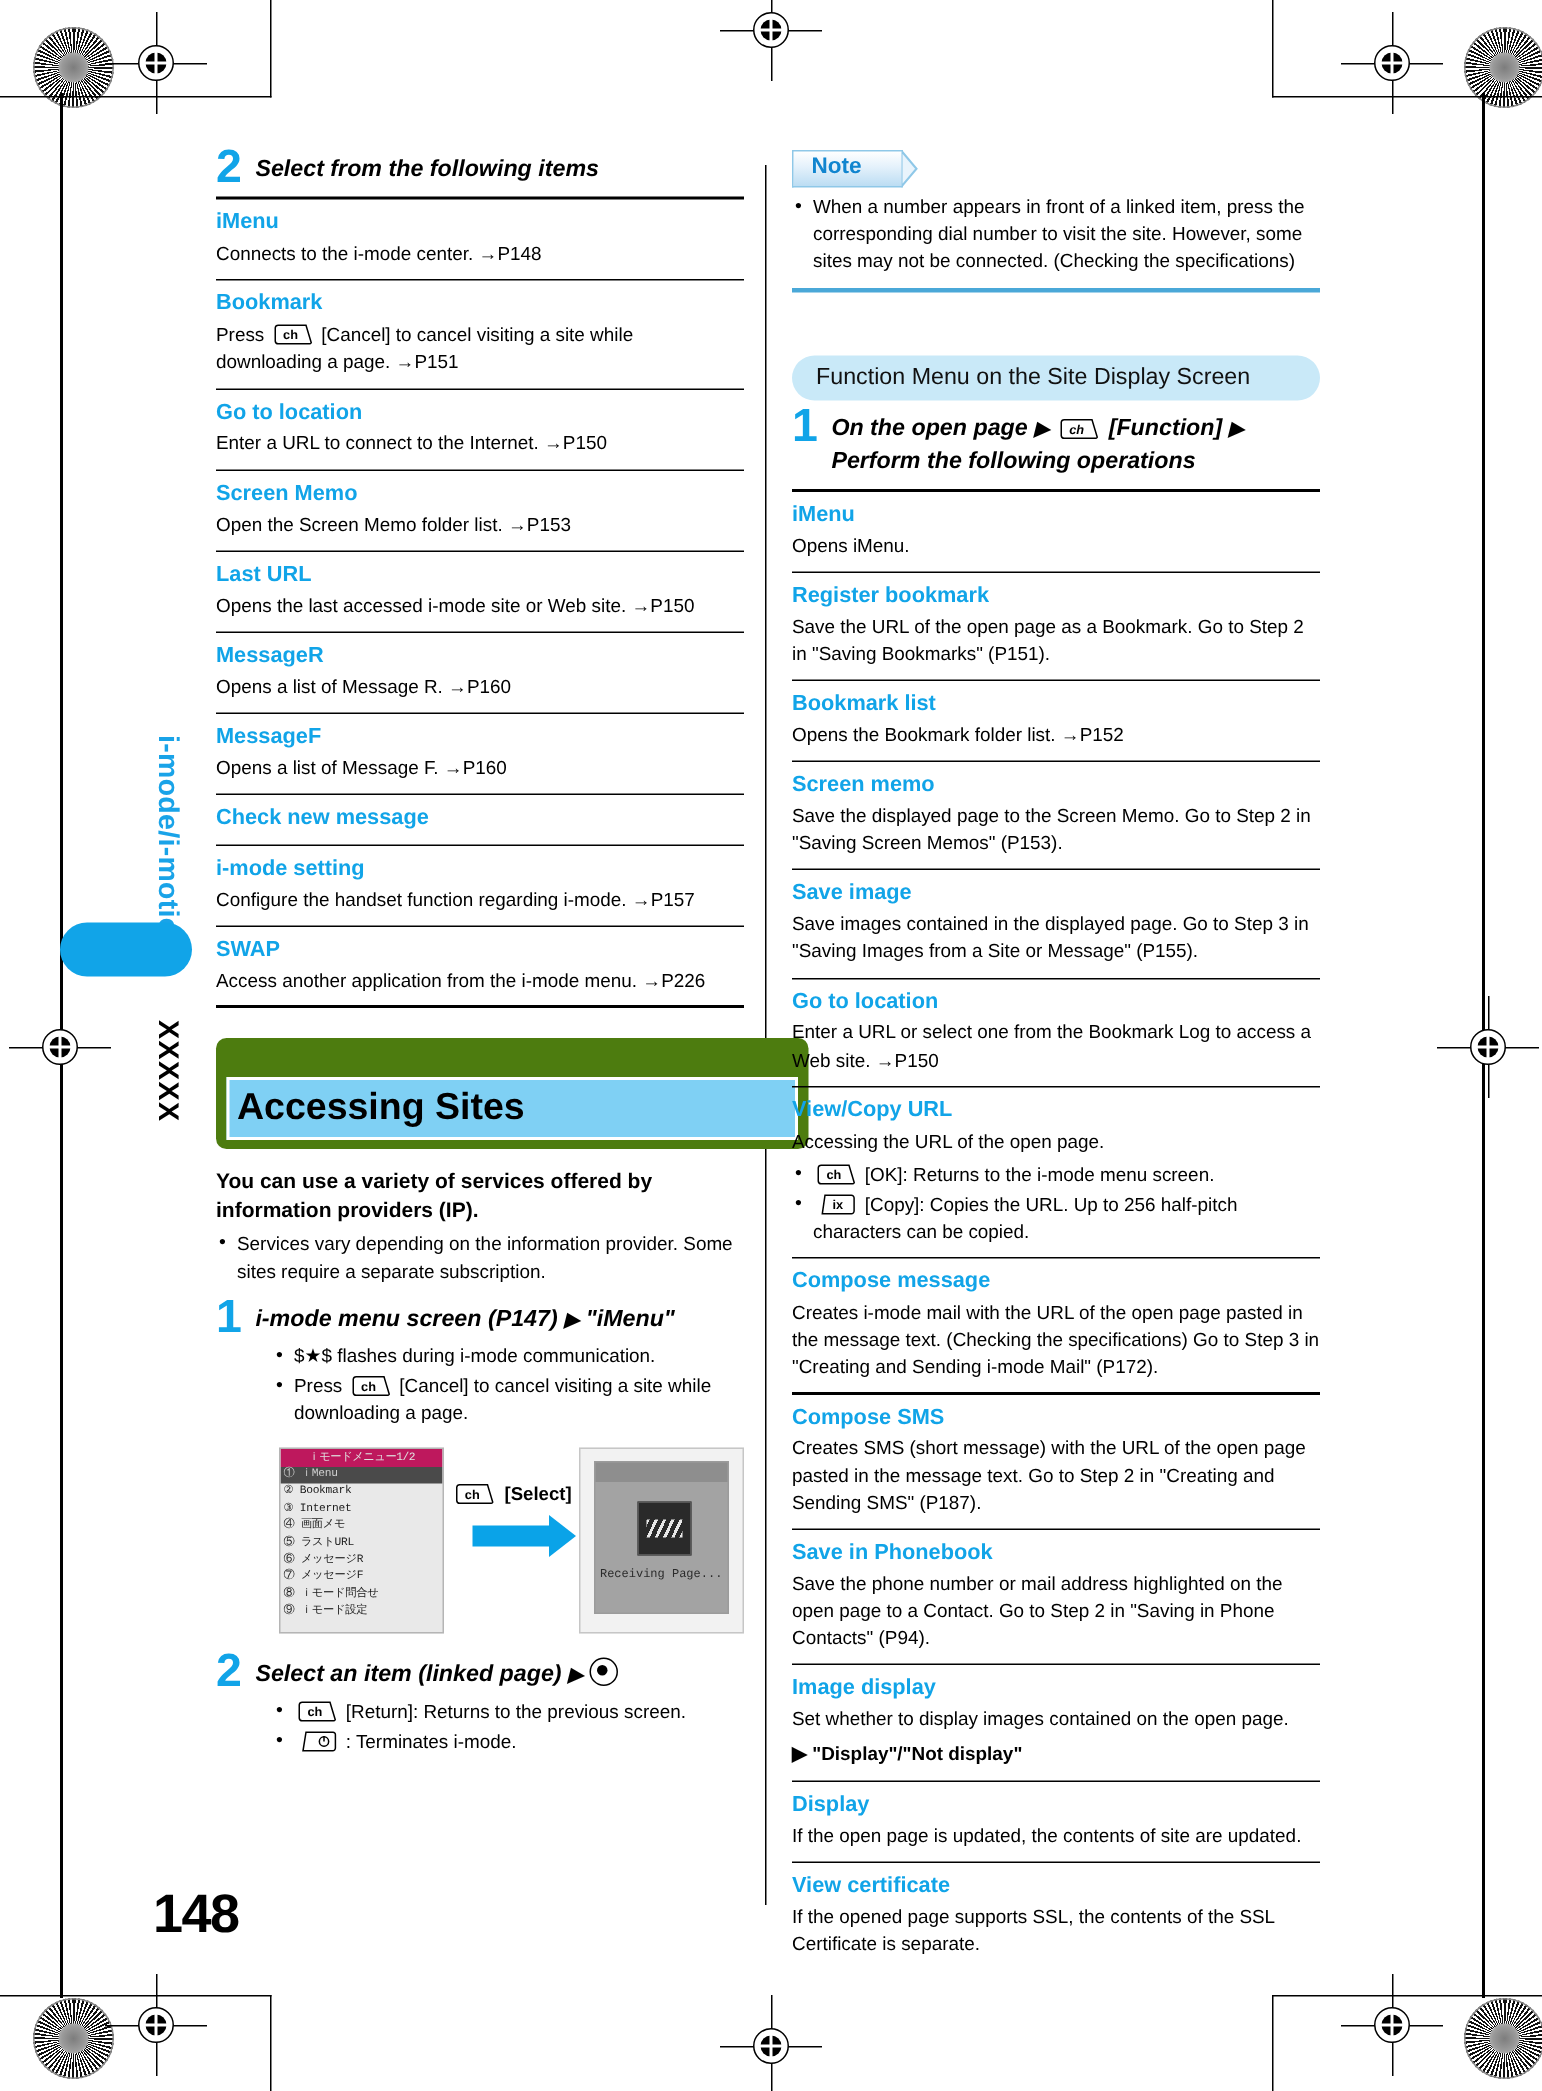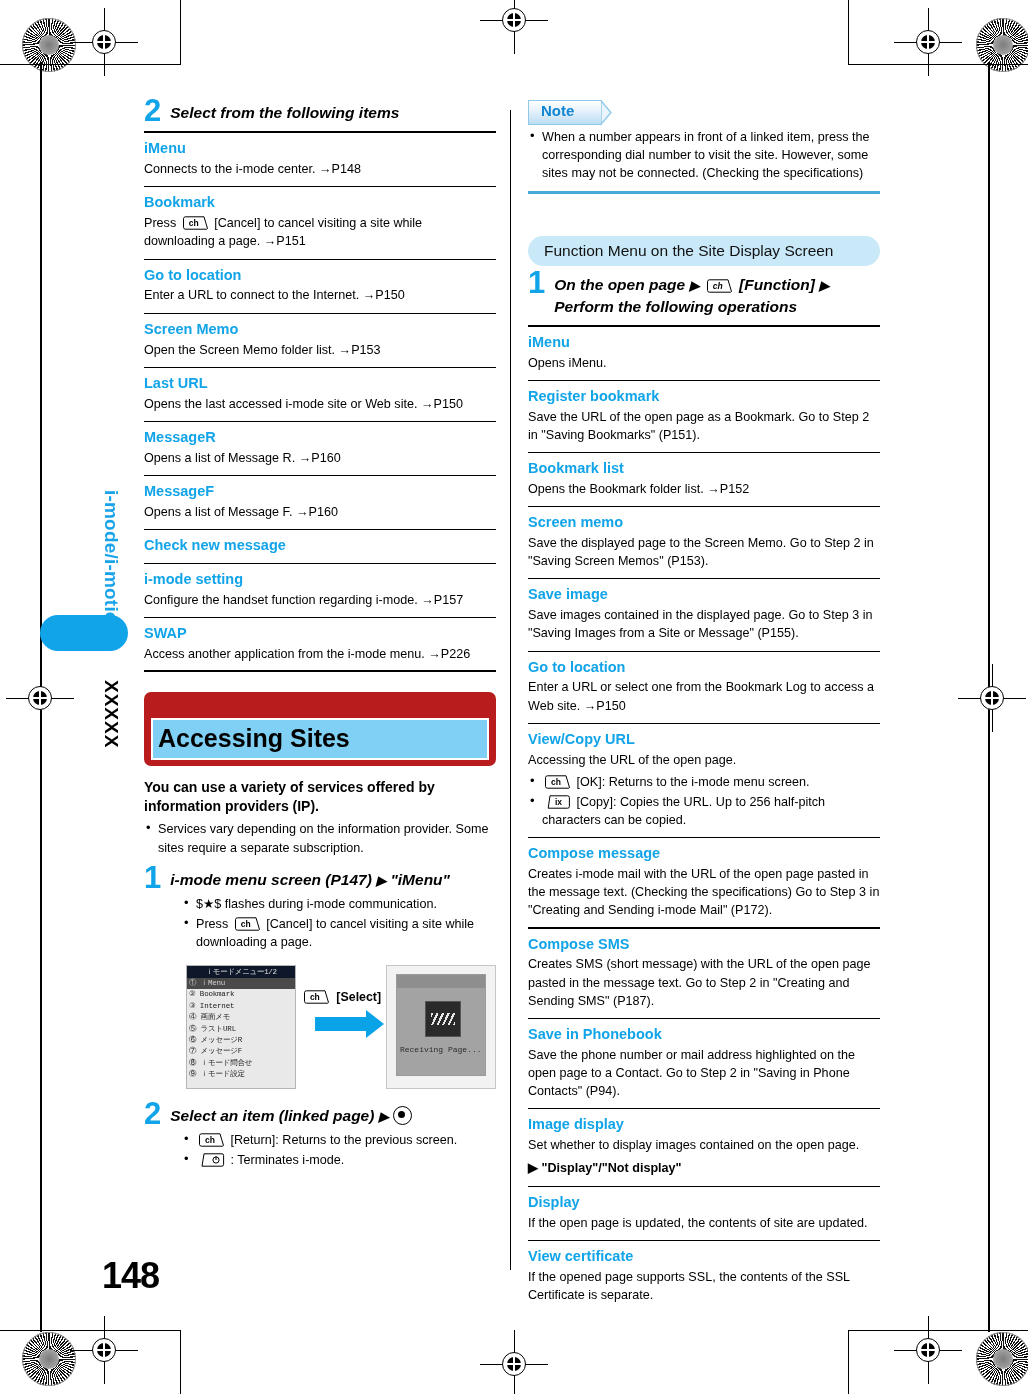"Accessing Sites" #section-banner { background: #b91c1c -> #4d7c0f; width: 352px -> 395px }
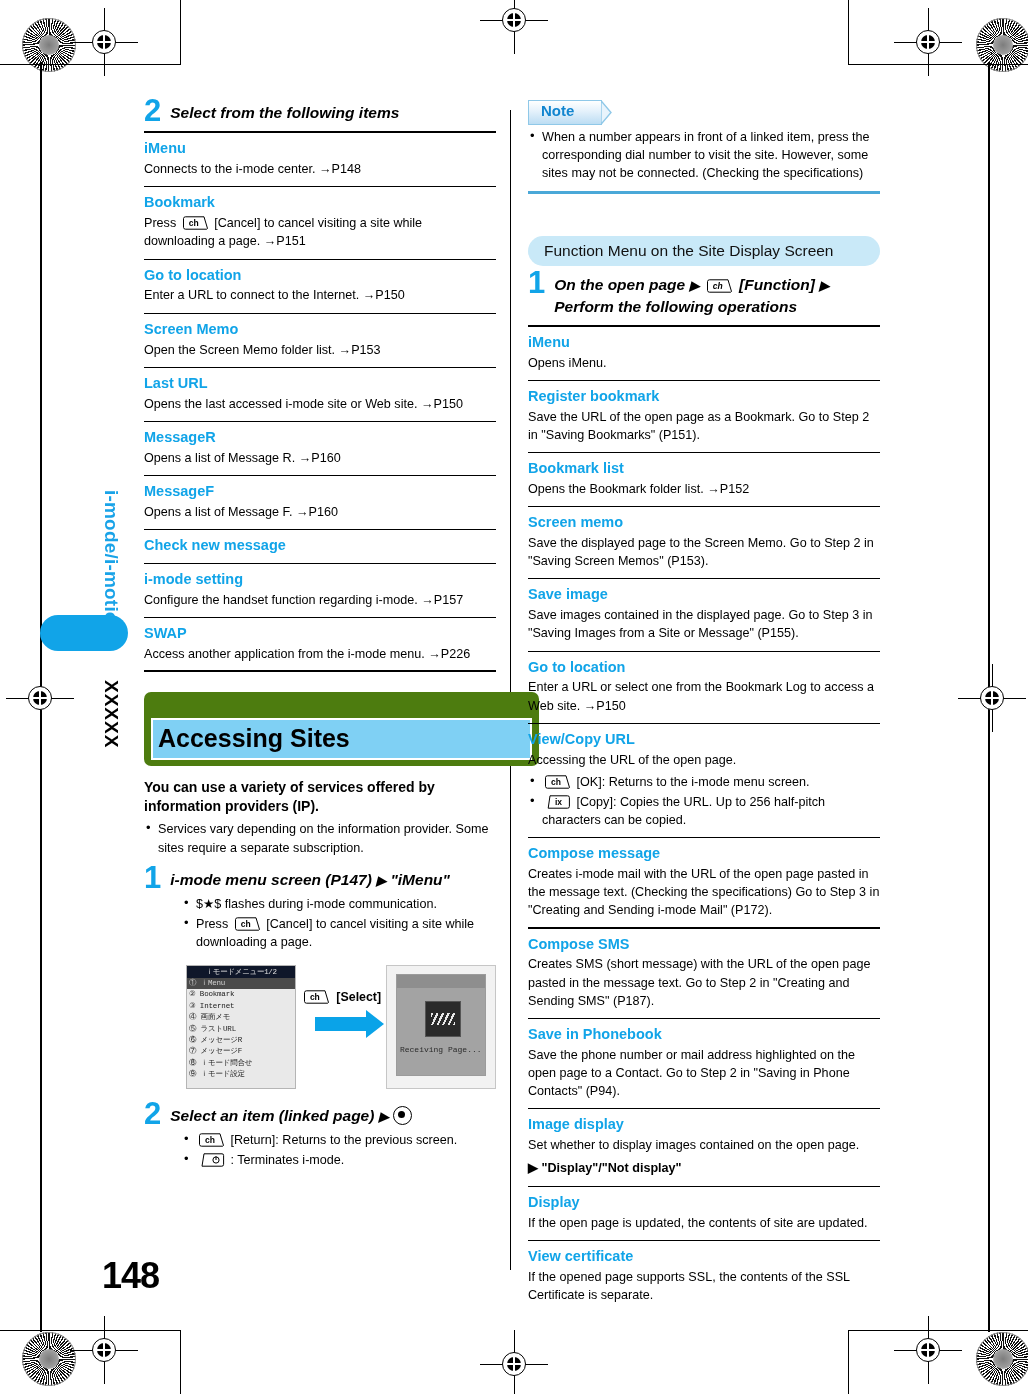"ｉモードメニュー1/2" .shot-title { background: #0f172a -> #be185d }
